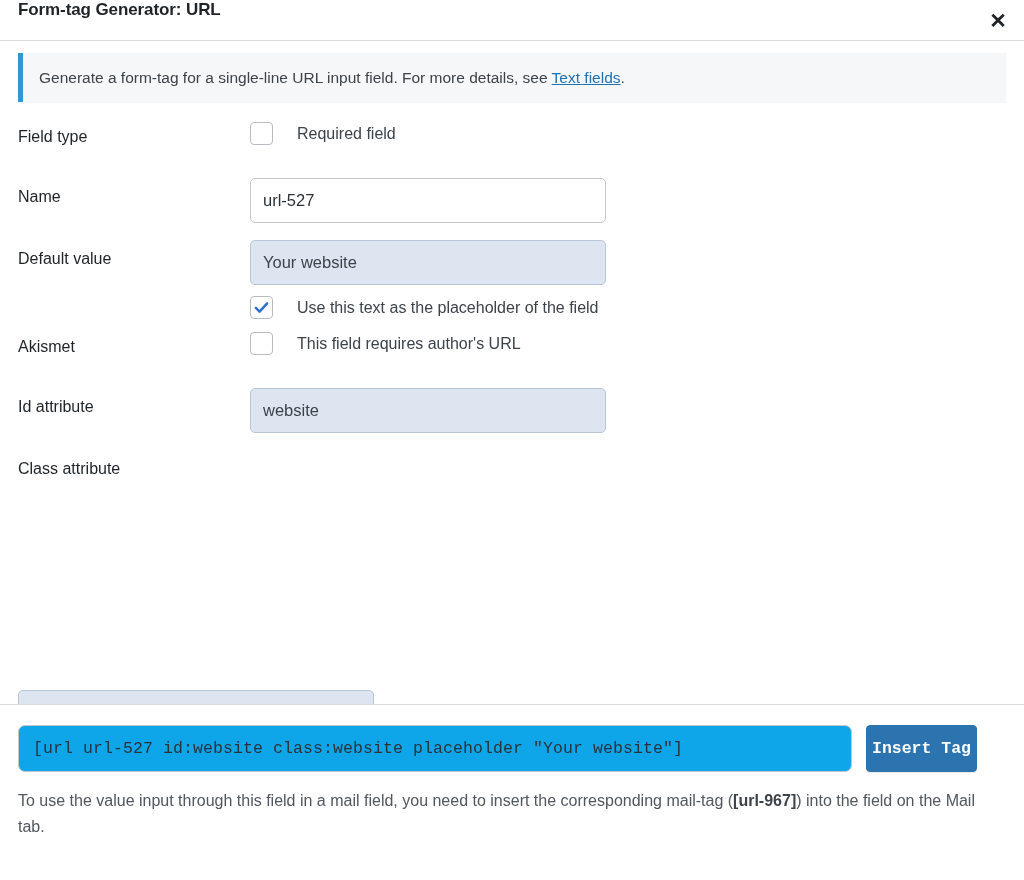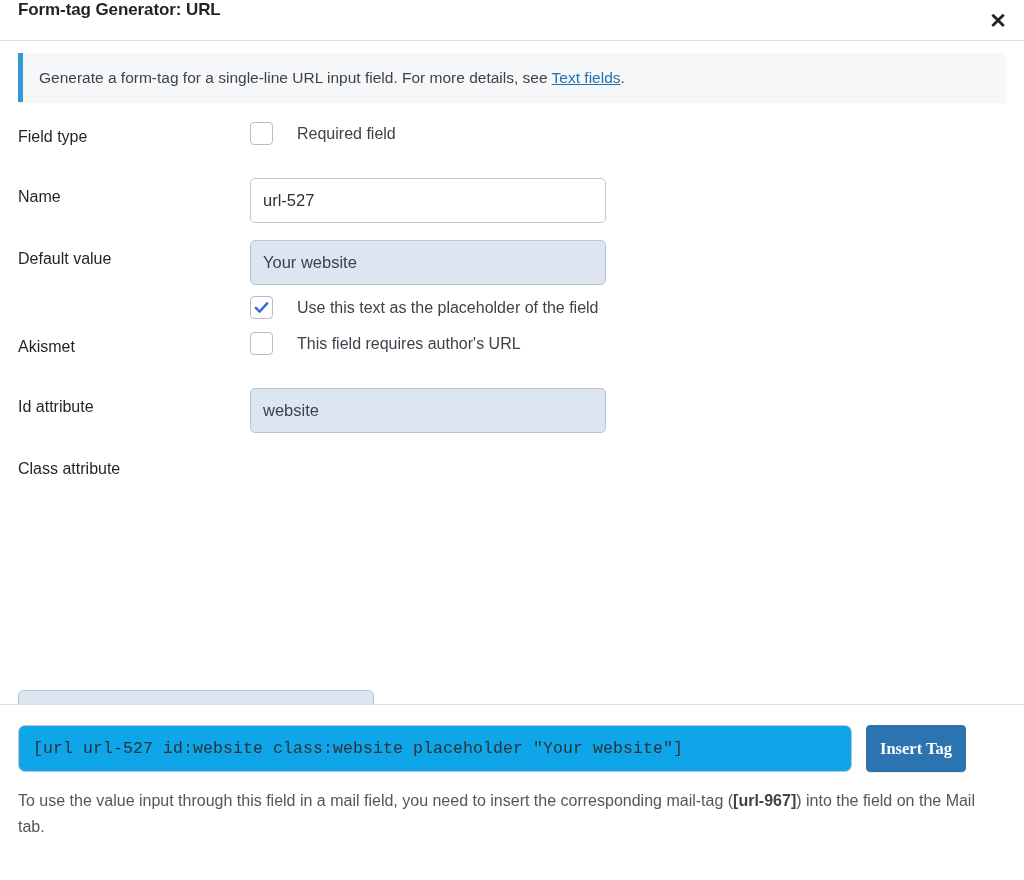"Insert Tag" .insert-btn { font-family: Liberation Serif, serif -> Liberation Mono, monospace; padding: 0 13px -> 0 5px }
